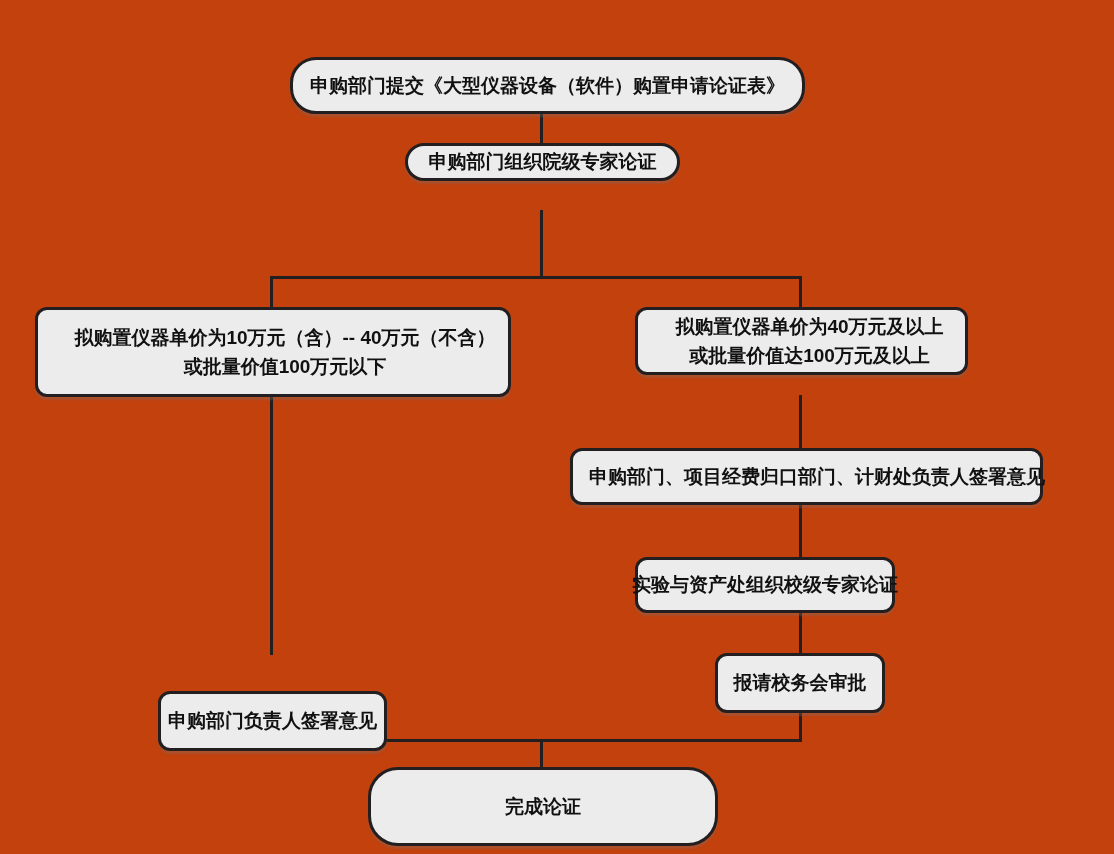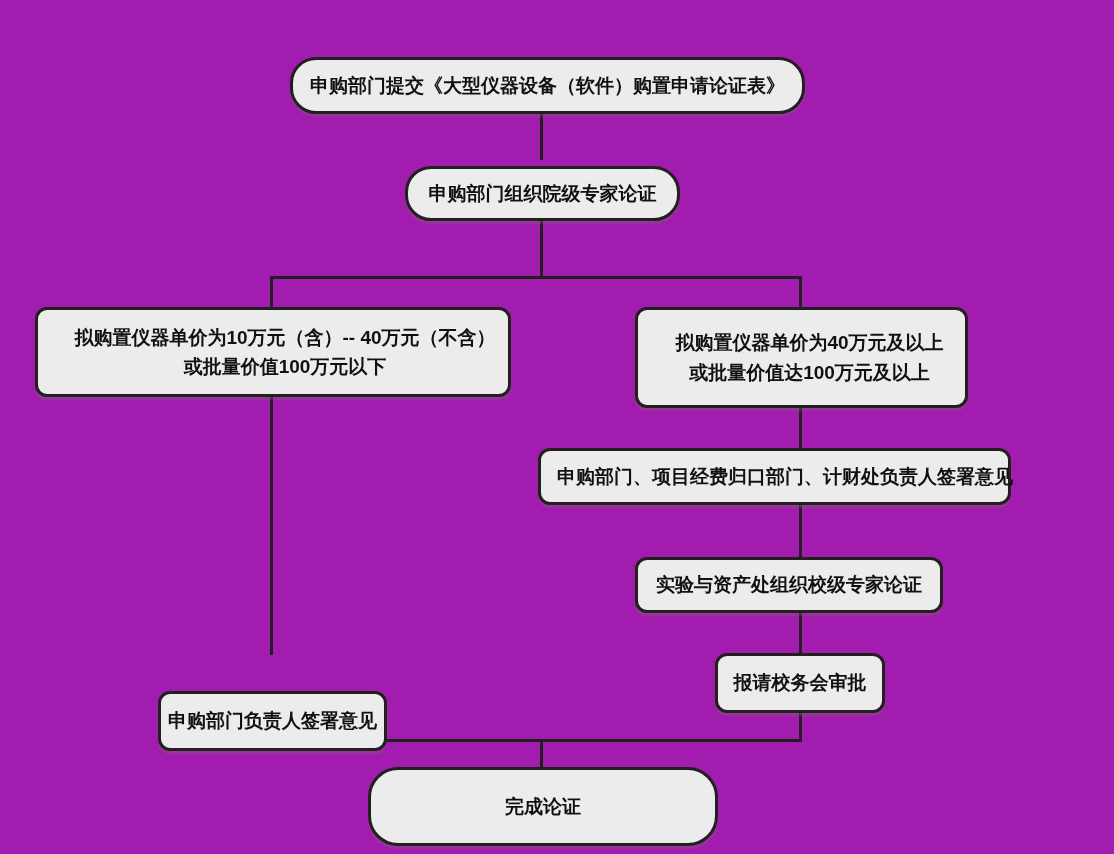"申购部门提交《大型仪器设备（软件）购置申请论证表》" .stage { background: #a21caf -> #c2410c }
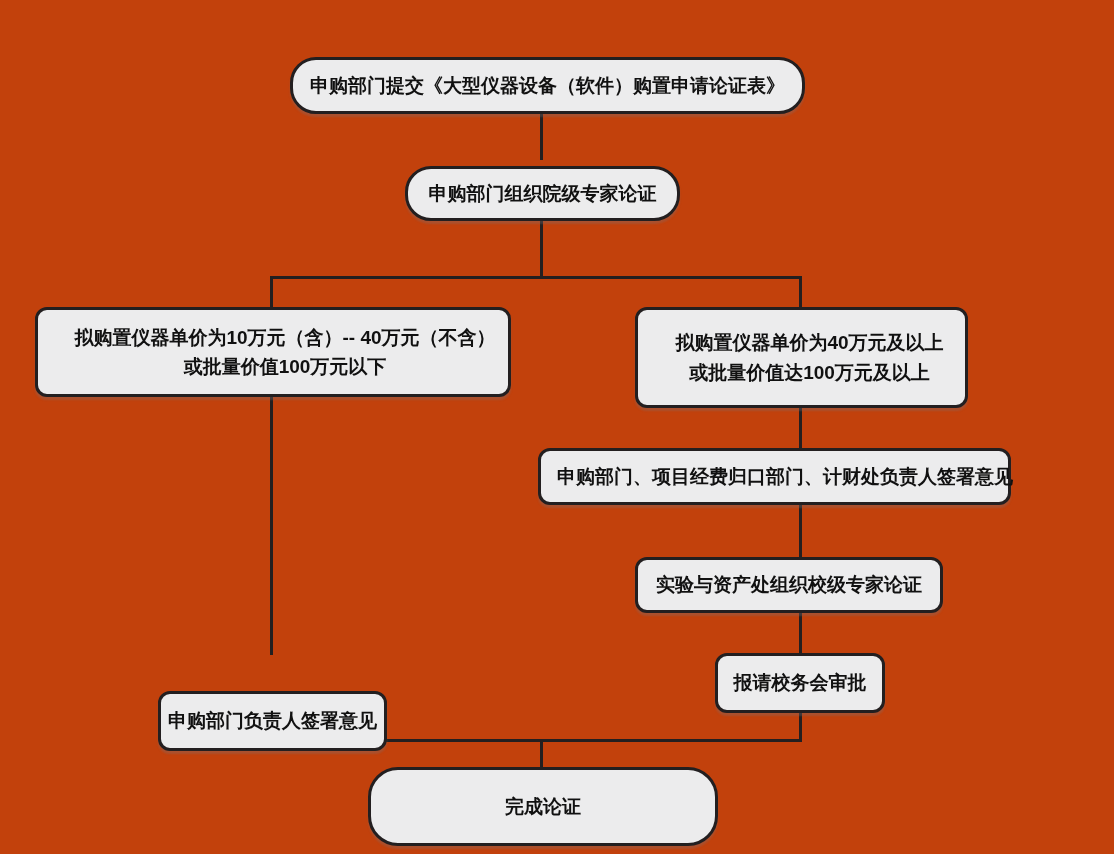"申购部门组织院级专家论证" div.node { height: 55px -> 38px; top: 166px -> 143px }
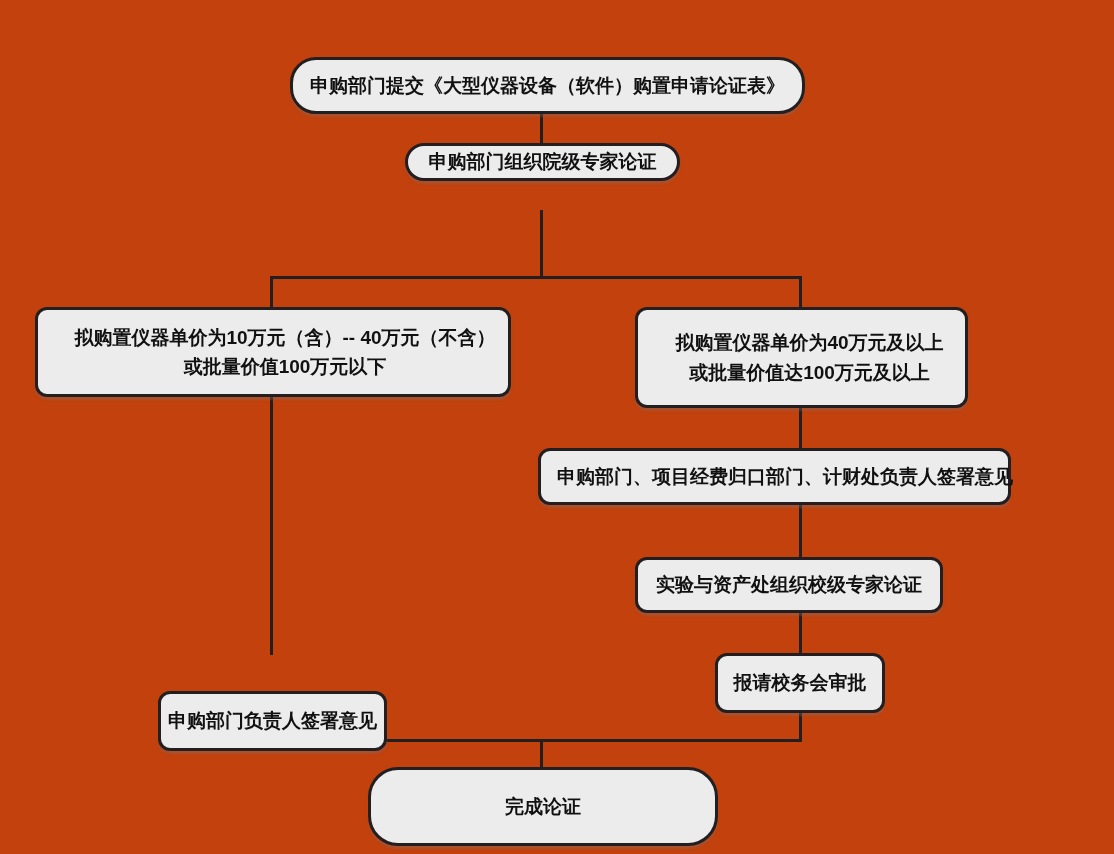"拟购置仪器单价为40万元及以上" div.node { height: 101px -> 68px }
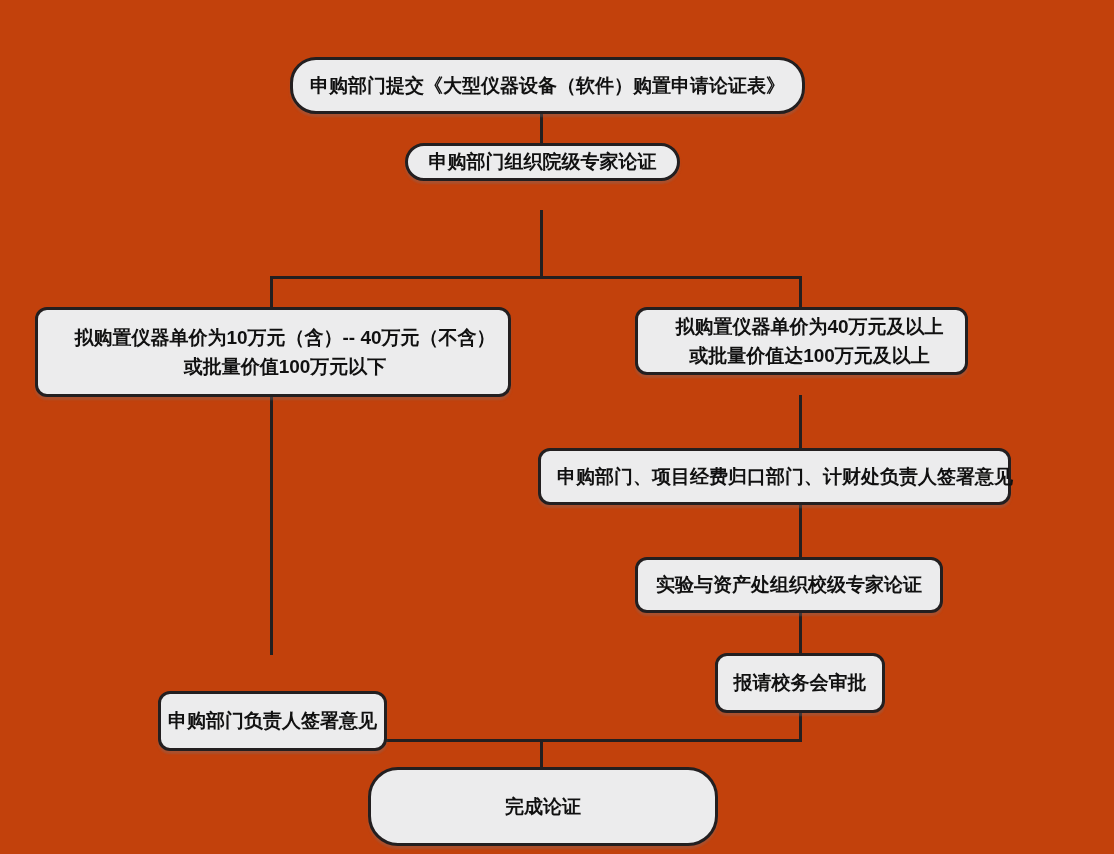"申购部门、项目经费归口部门、计财处负责人签署意见" div.node { left: 538px -> 570px }
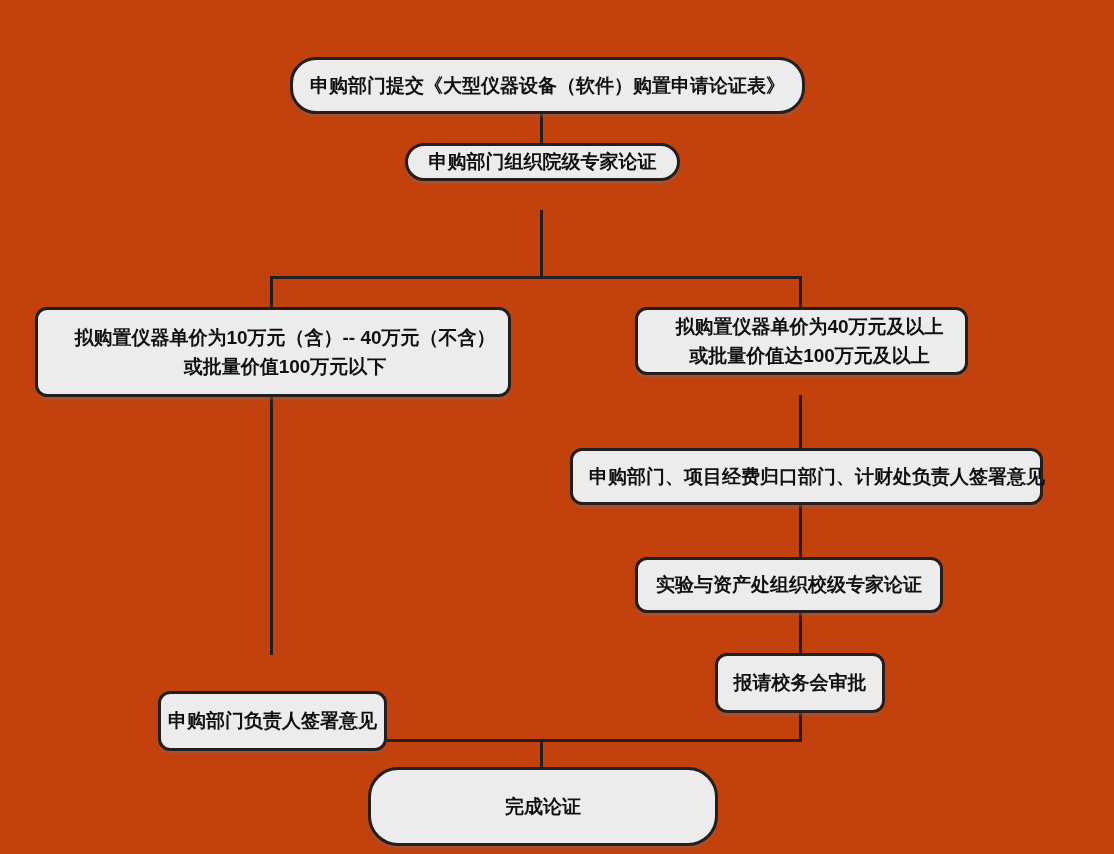"实验与资产处组织校级专家论证" div.node { width: 308px -> 260px }
